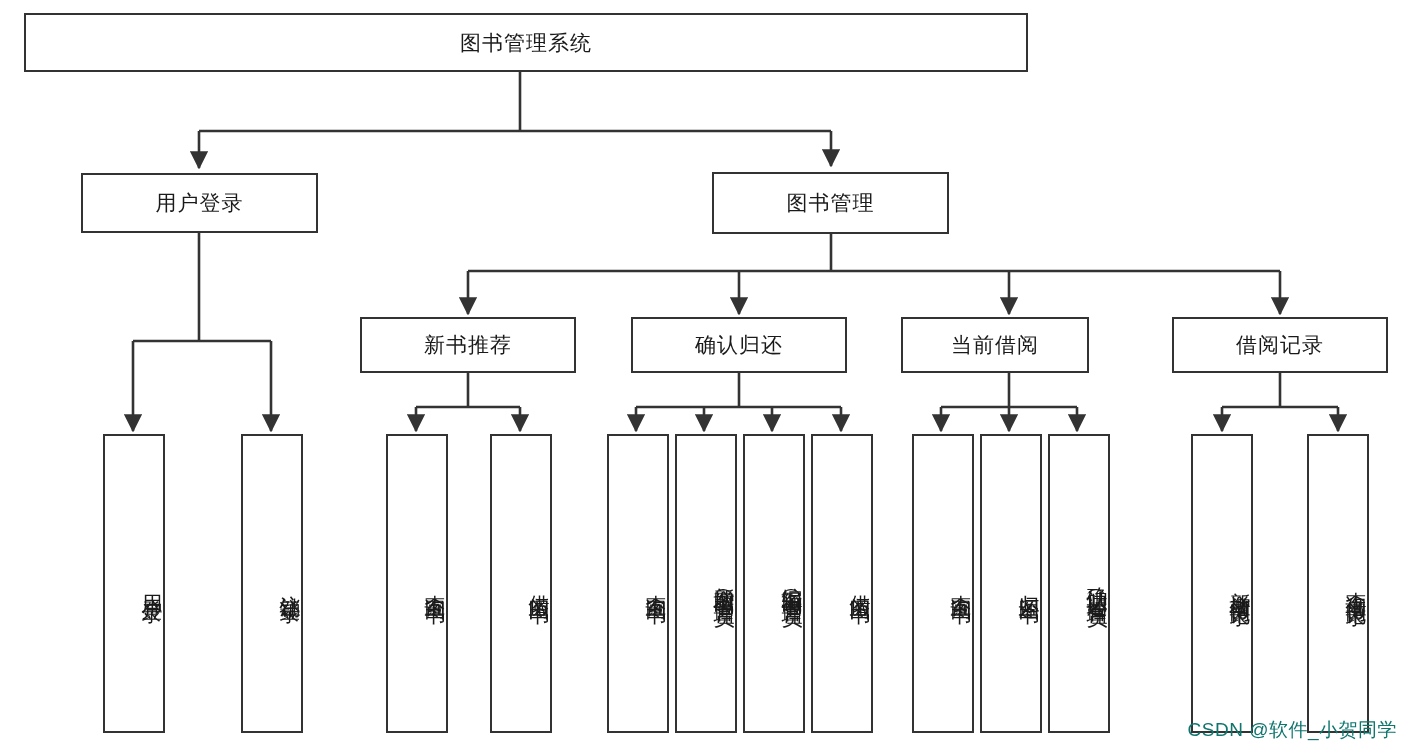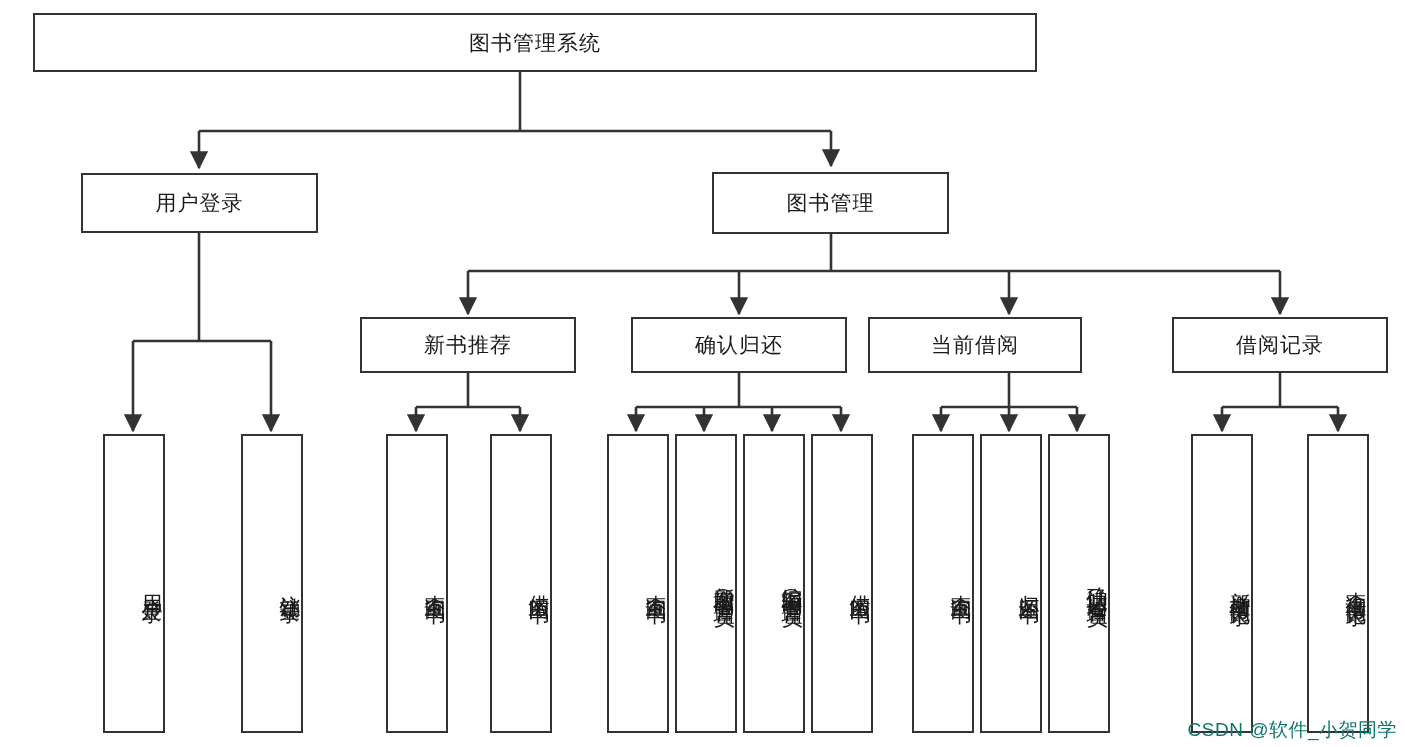"图书管理系统" div.node { left: 33px -> 24px }
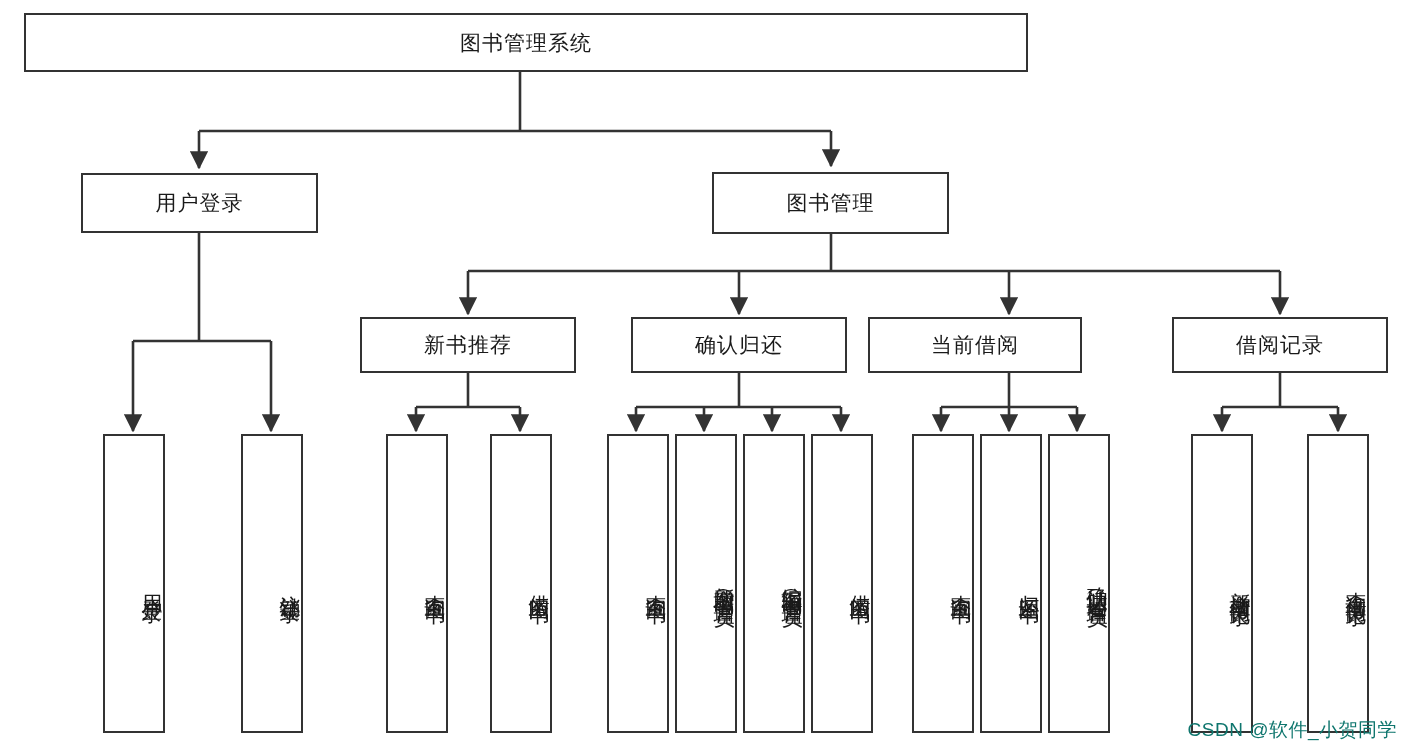"当前借阅" div.node { left: 868px -> 901px; width: 214px -> 188px }
